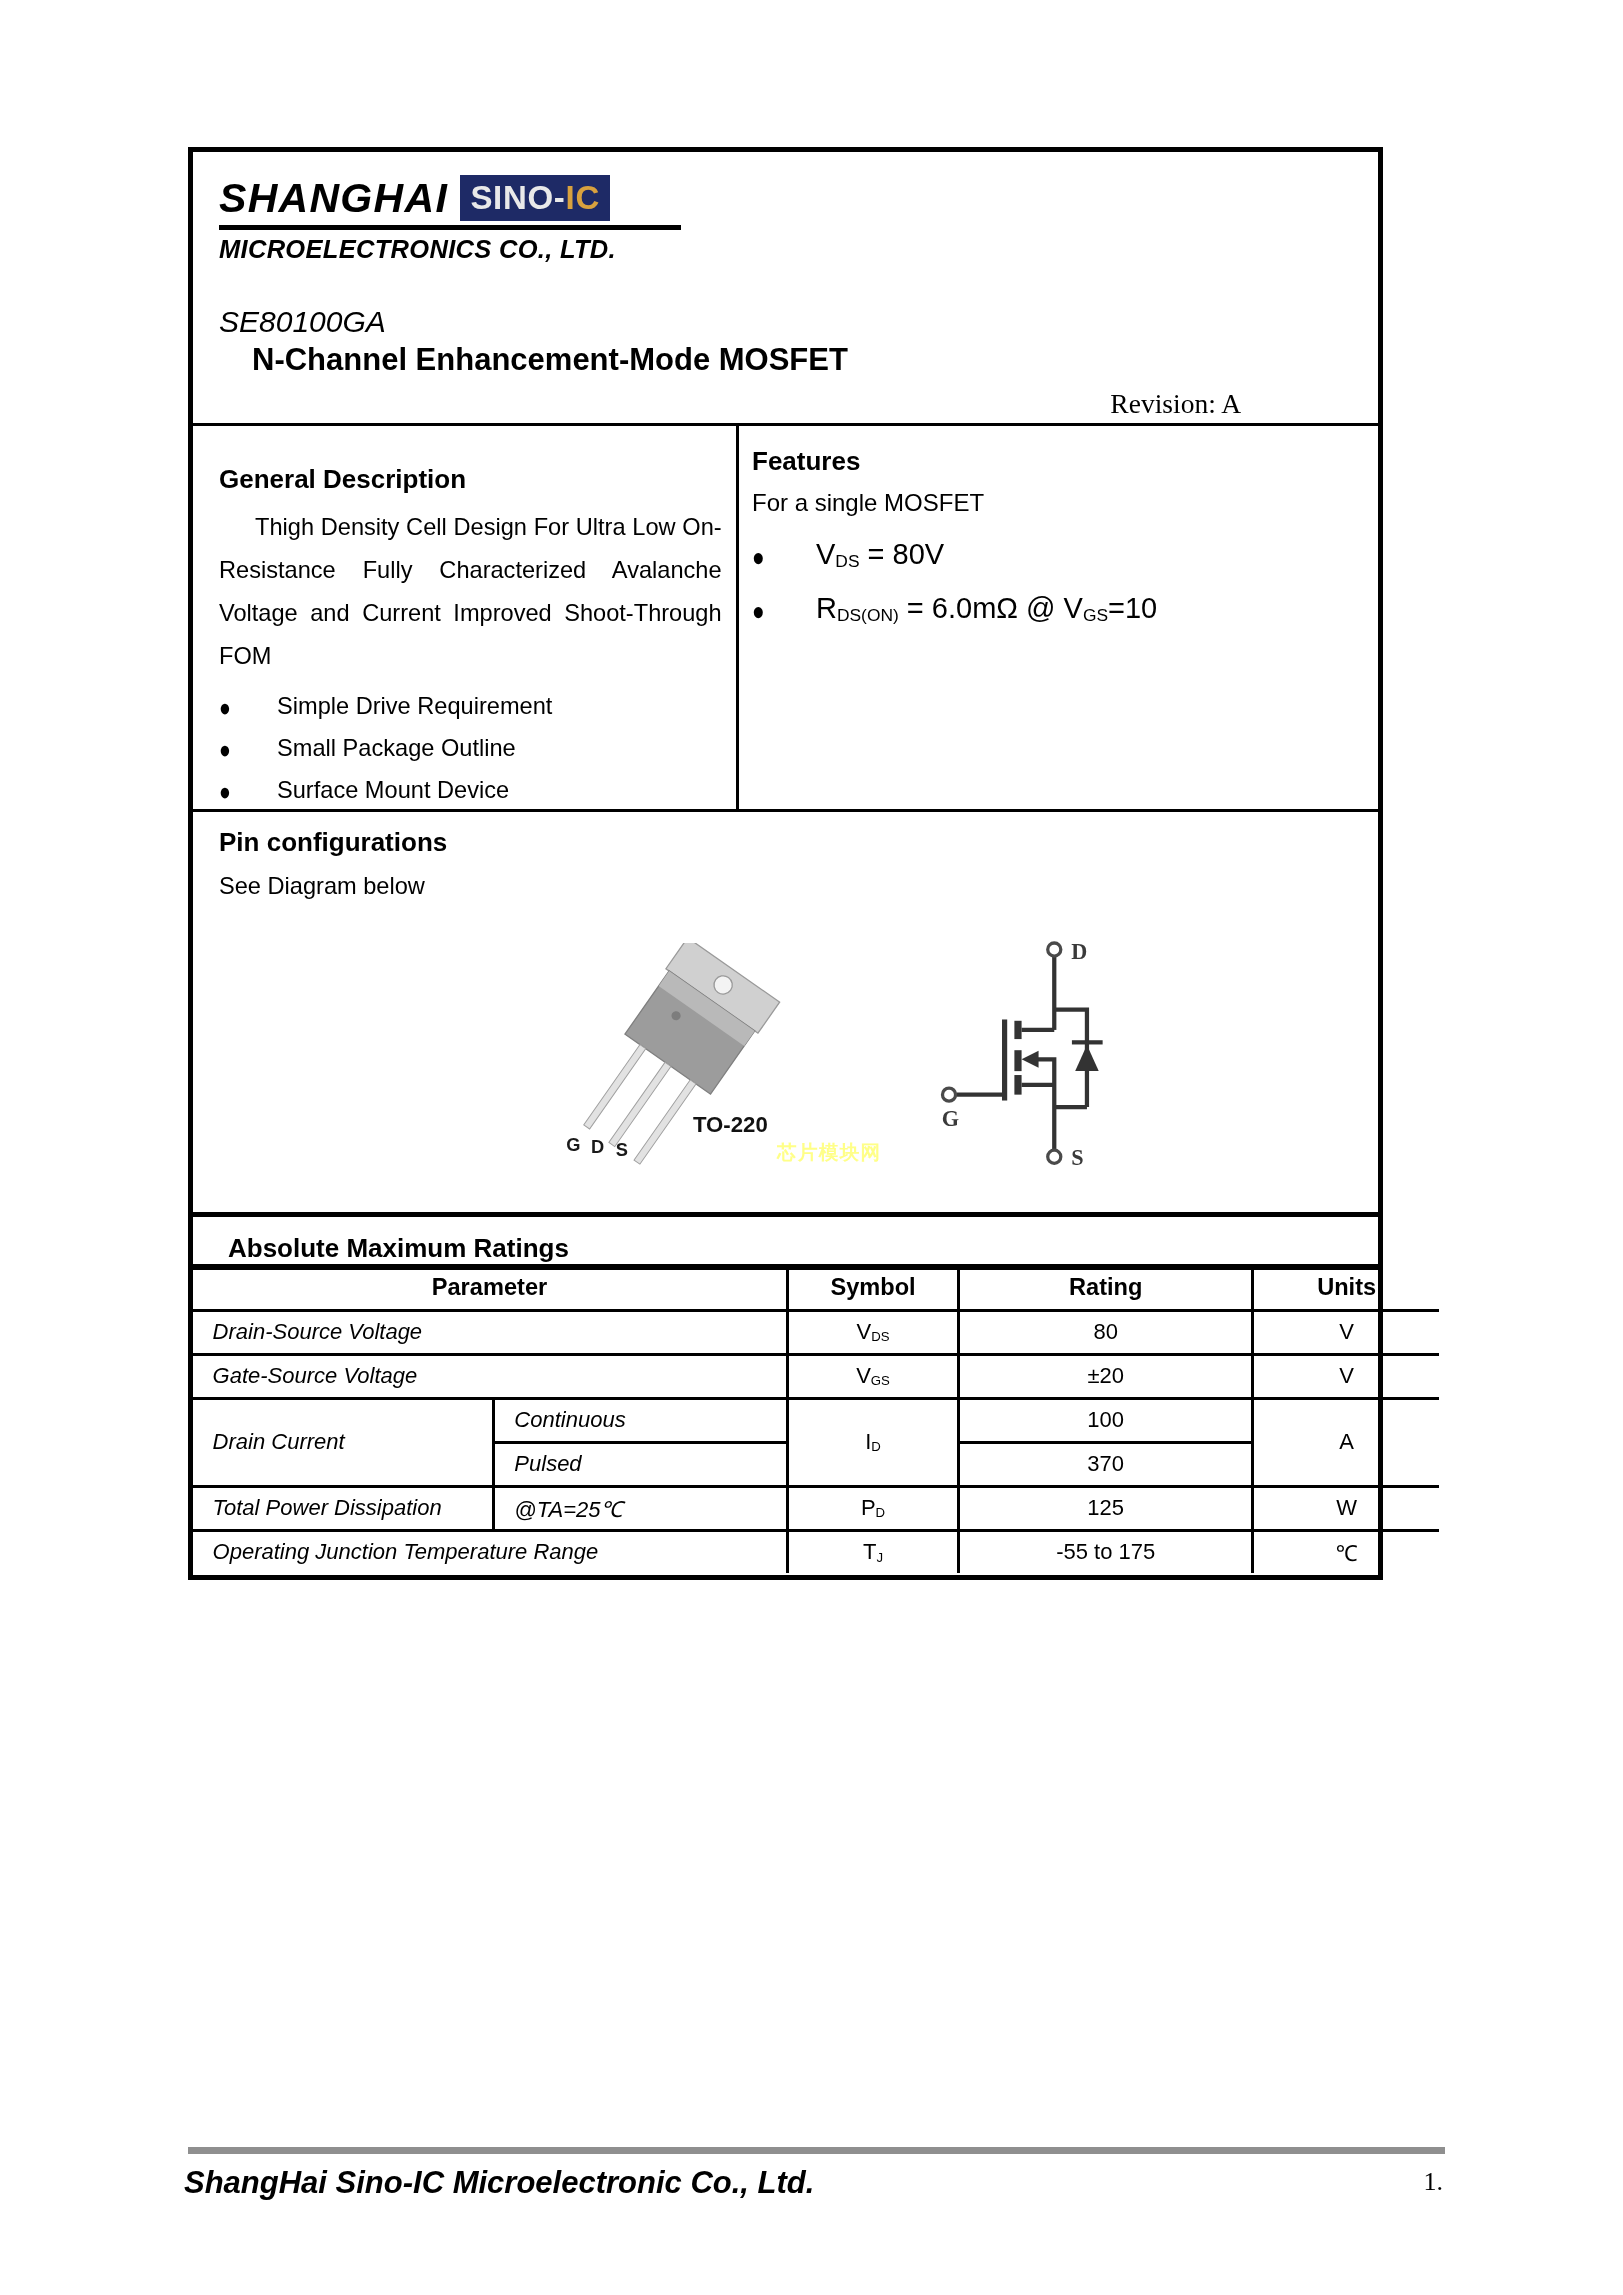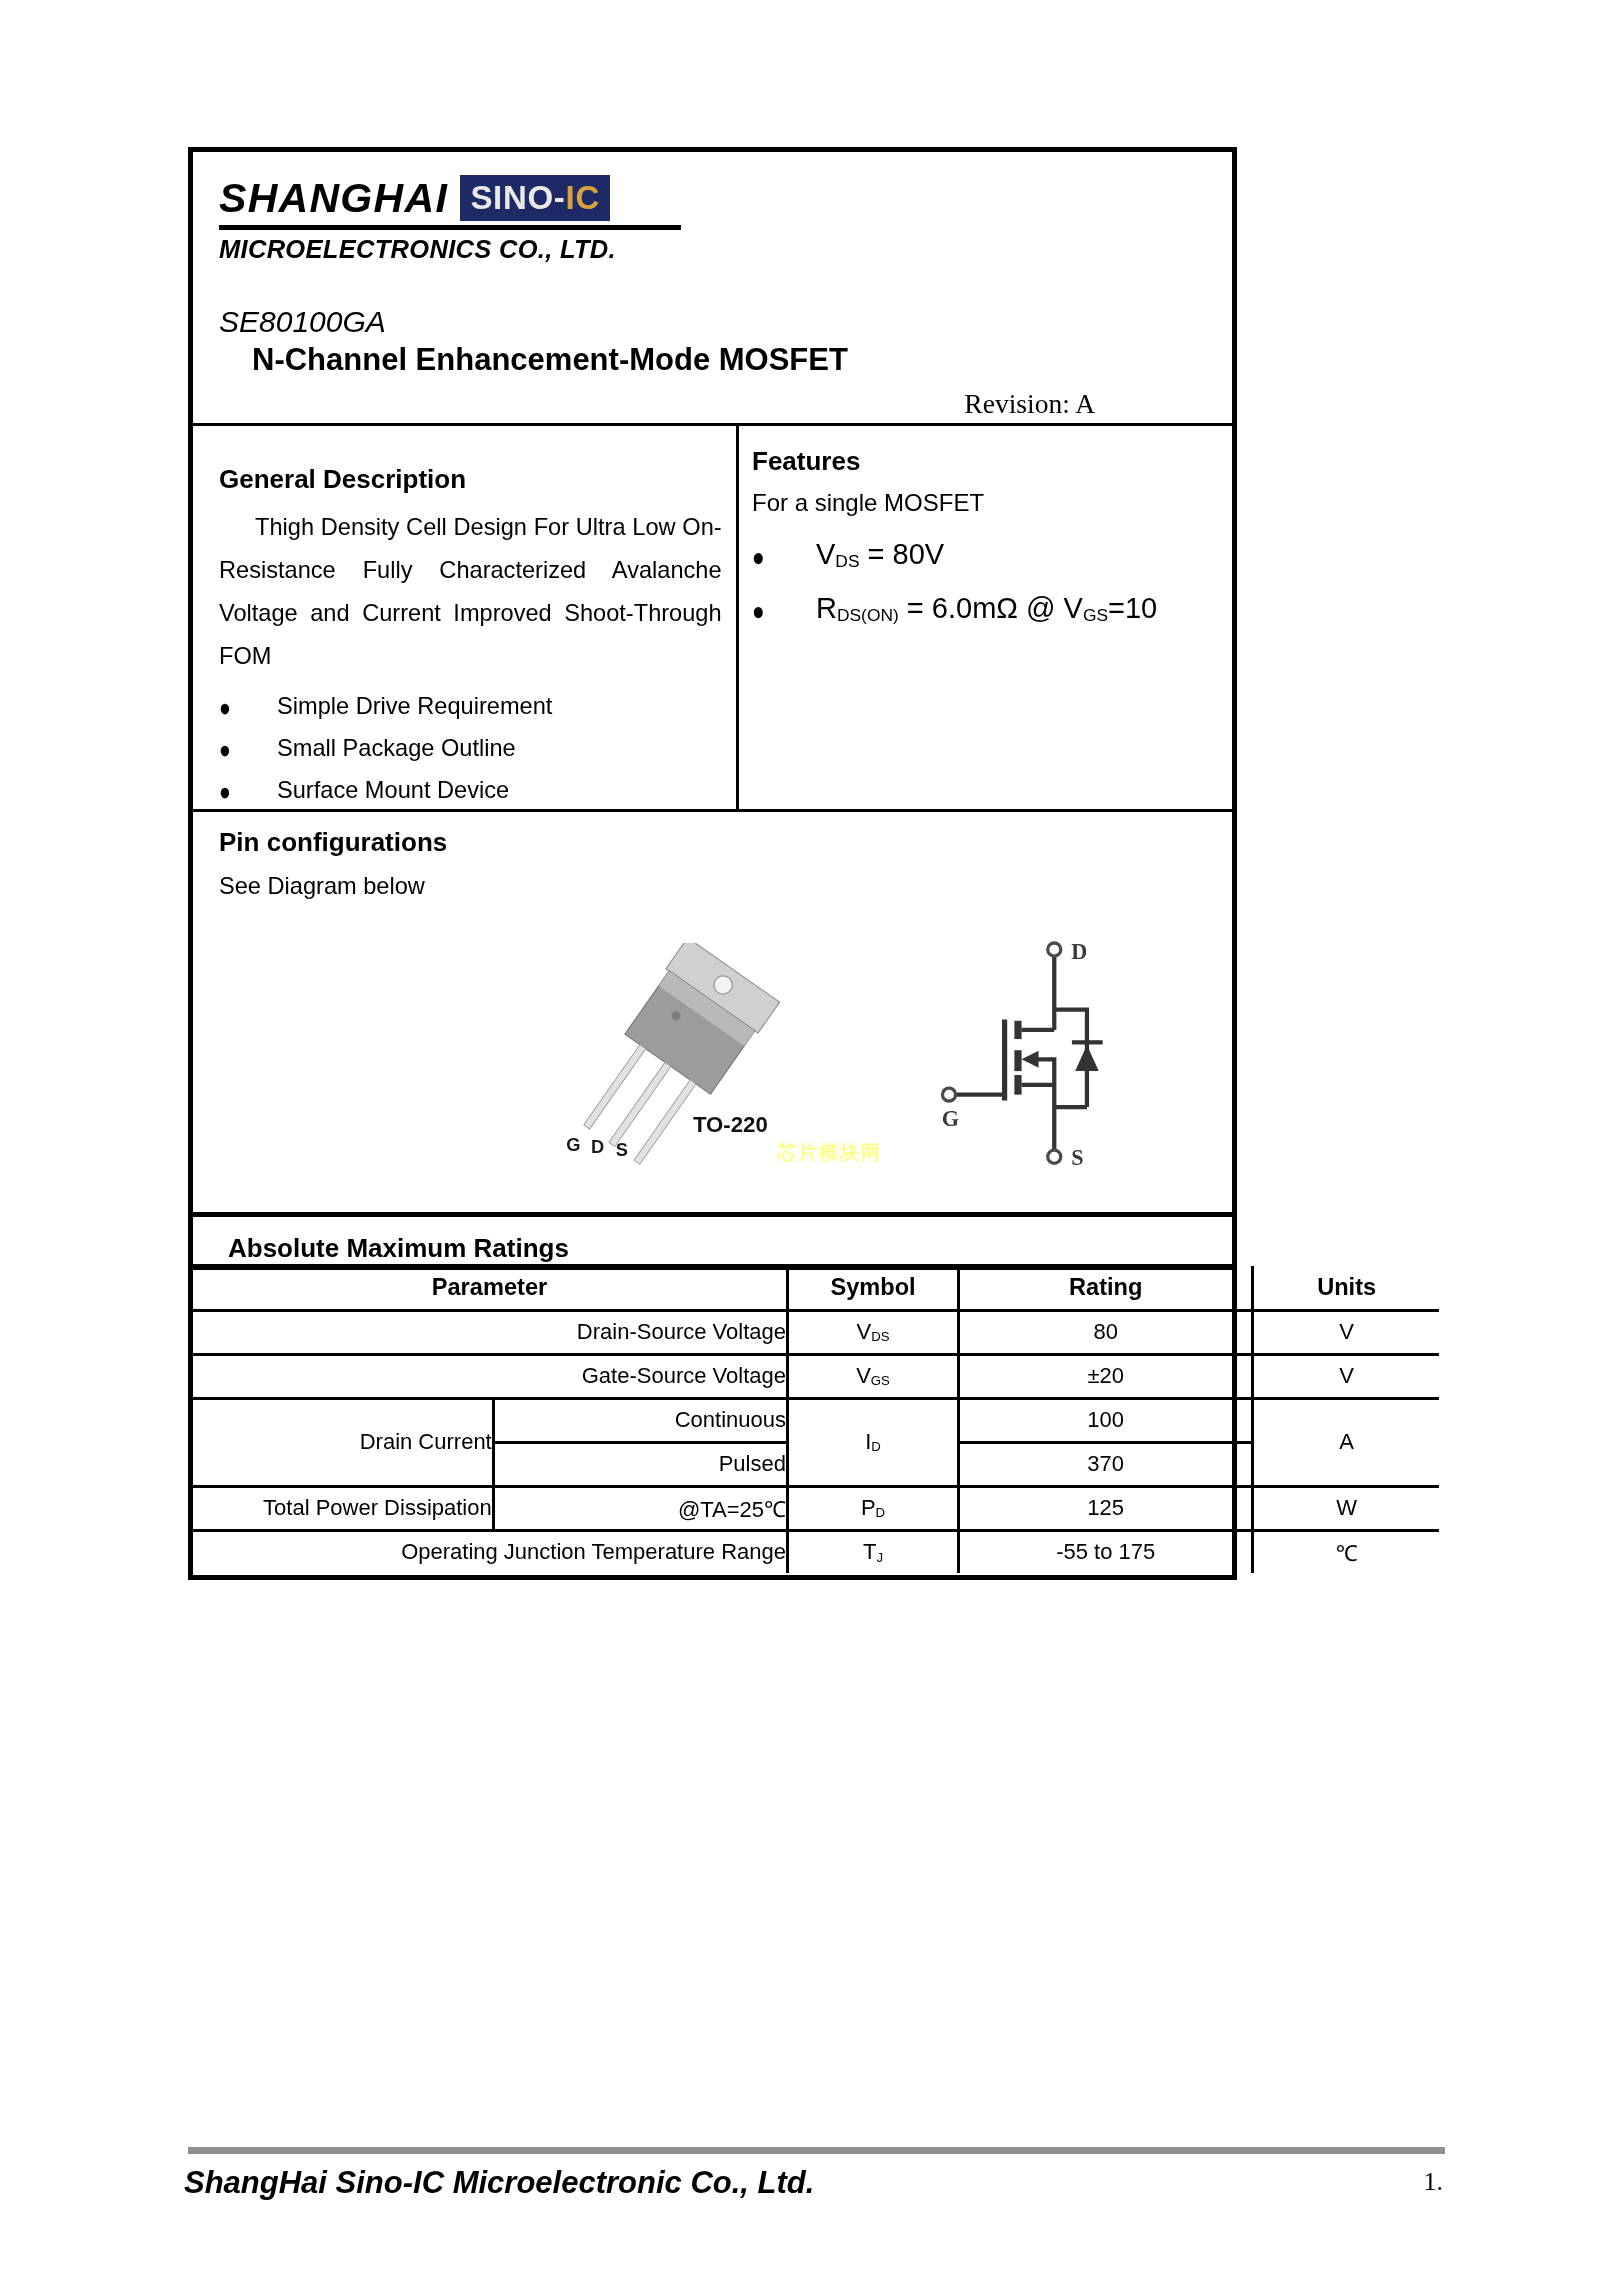"SHANGHAI" .frame { width: 1049px -> 1195px }
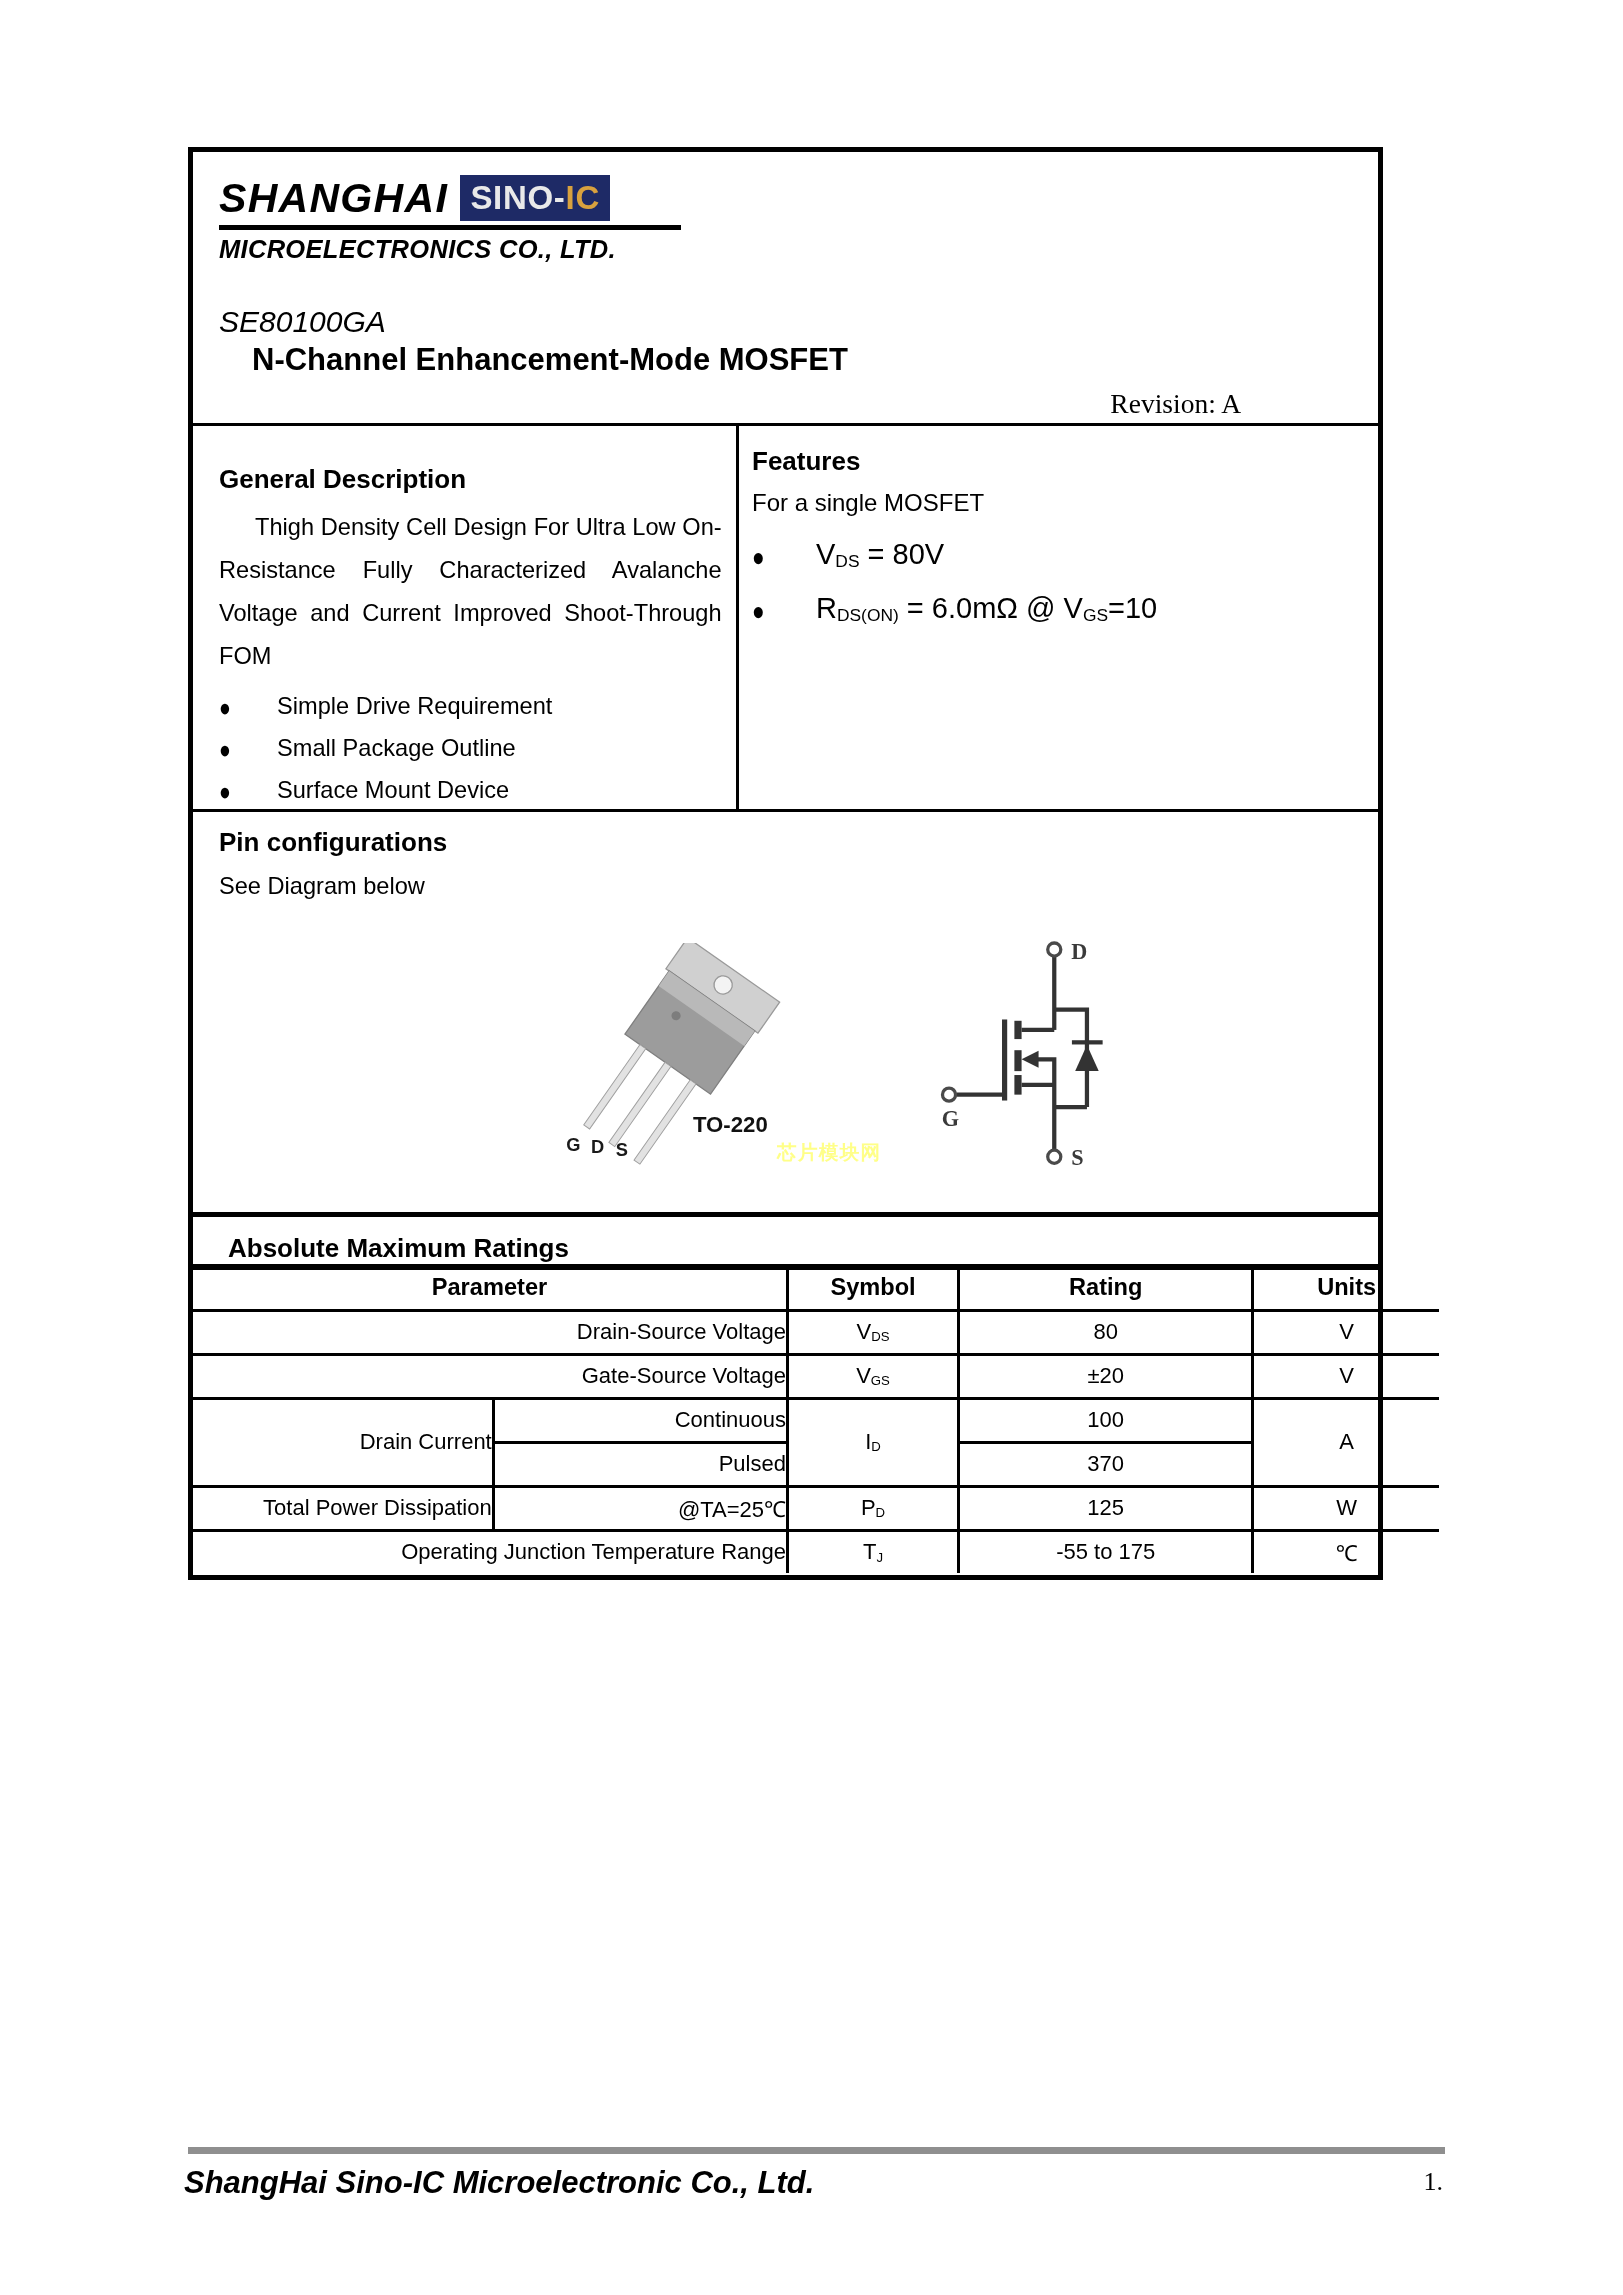"Drain-Source Voltage" .cell-param { font-style: none -> italic; text-align: right -> left }
